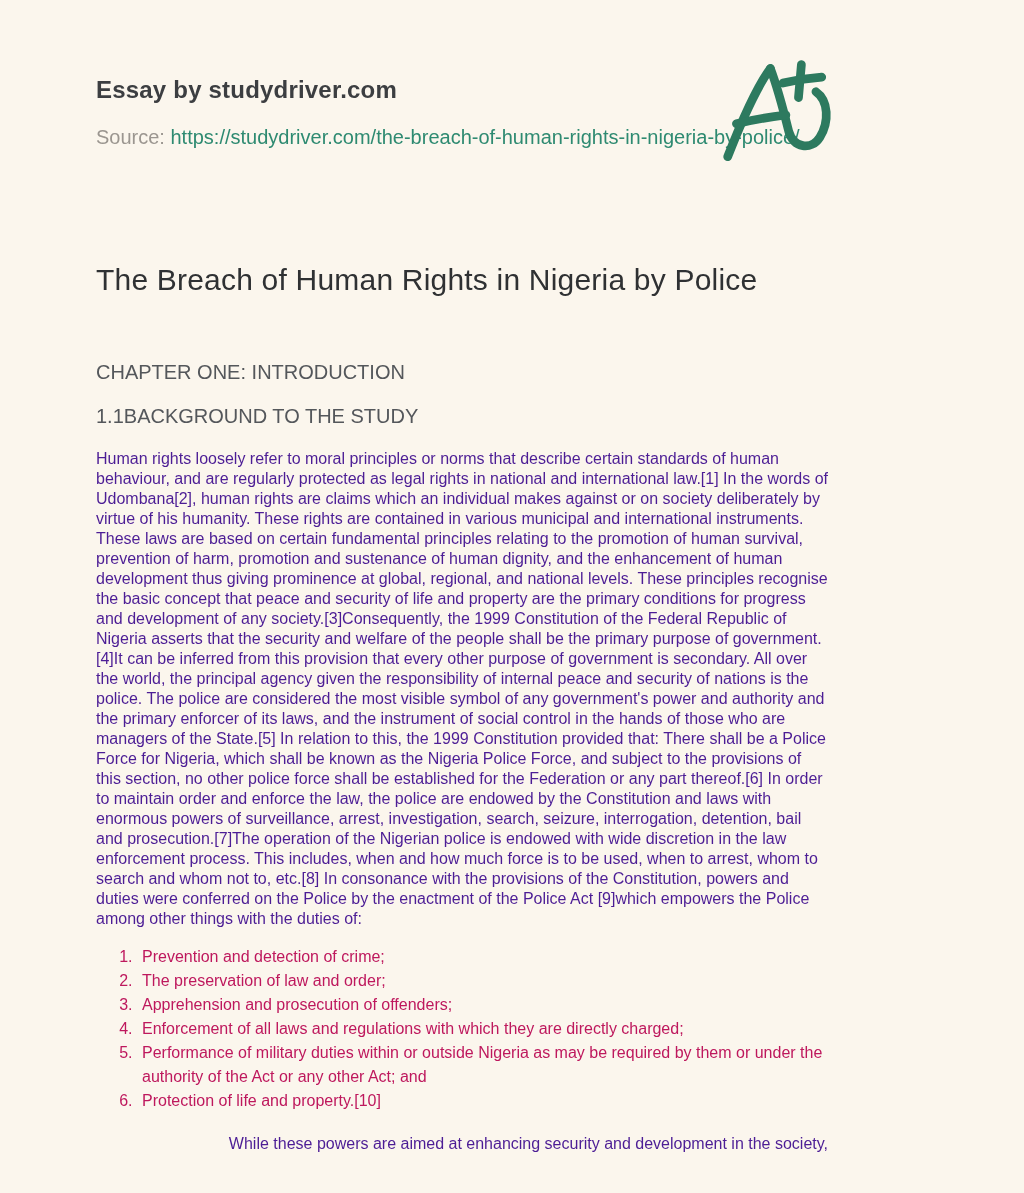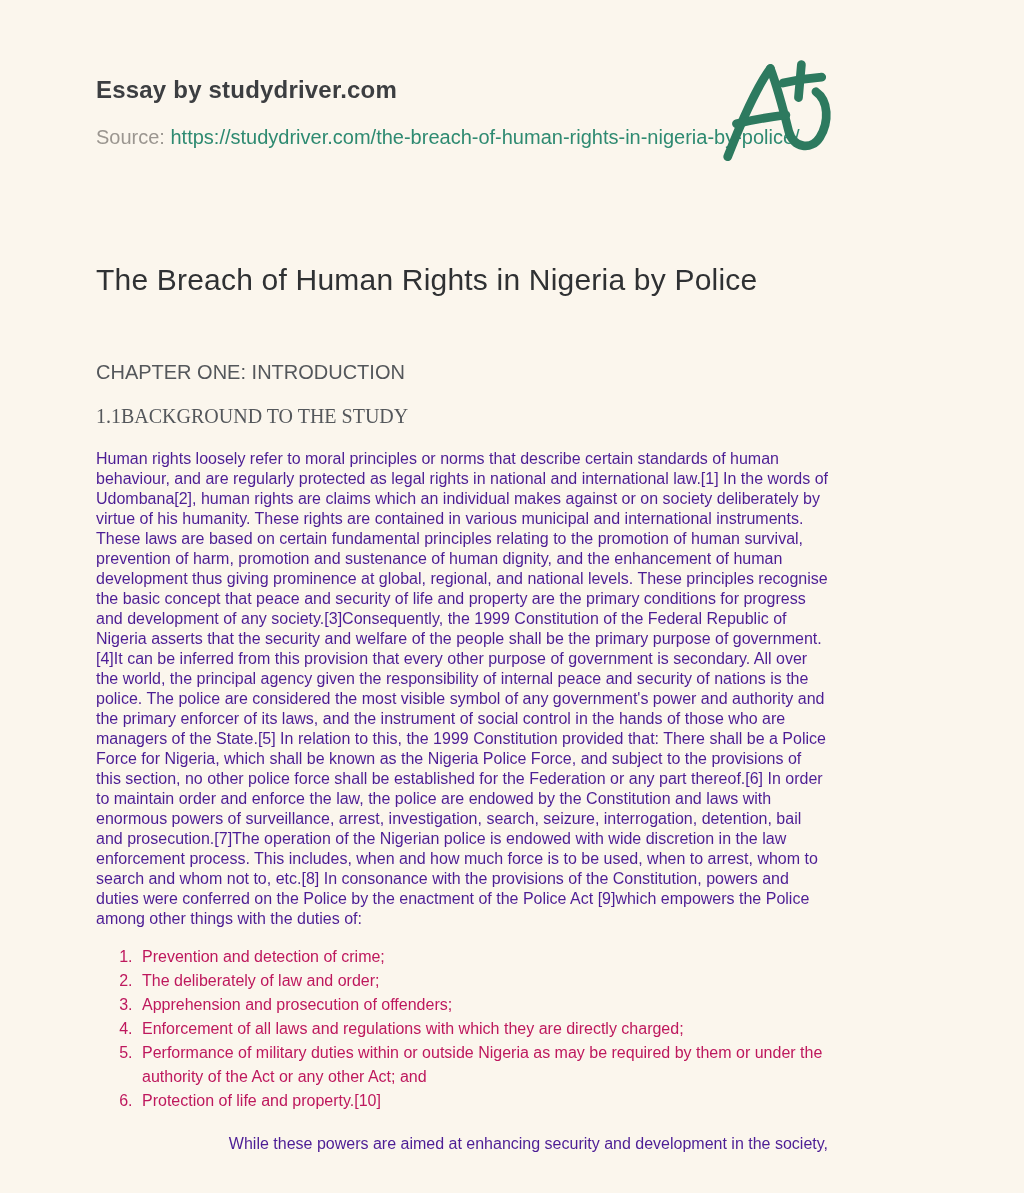"1.1BACKGROUND TO THE STUDY" .section-heading { font-family: Liberation Serif, serif -> none }
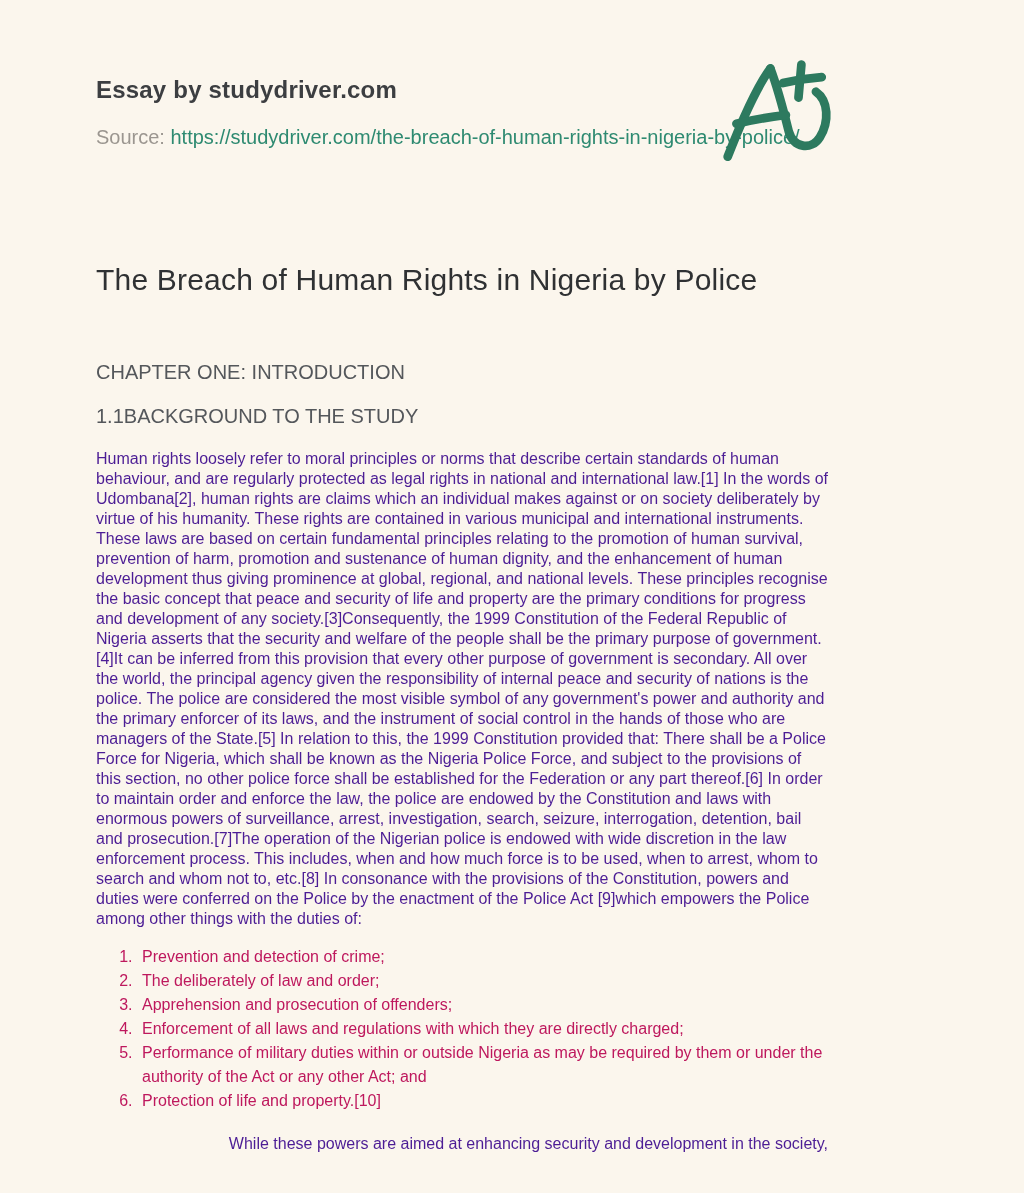"The deliberately of law and" li { text: deliberately -> preservation }
